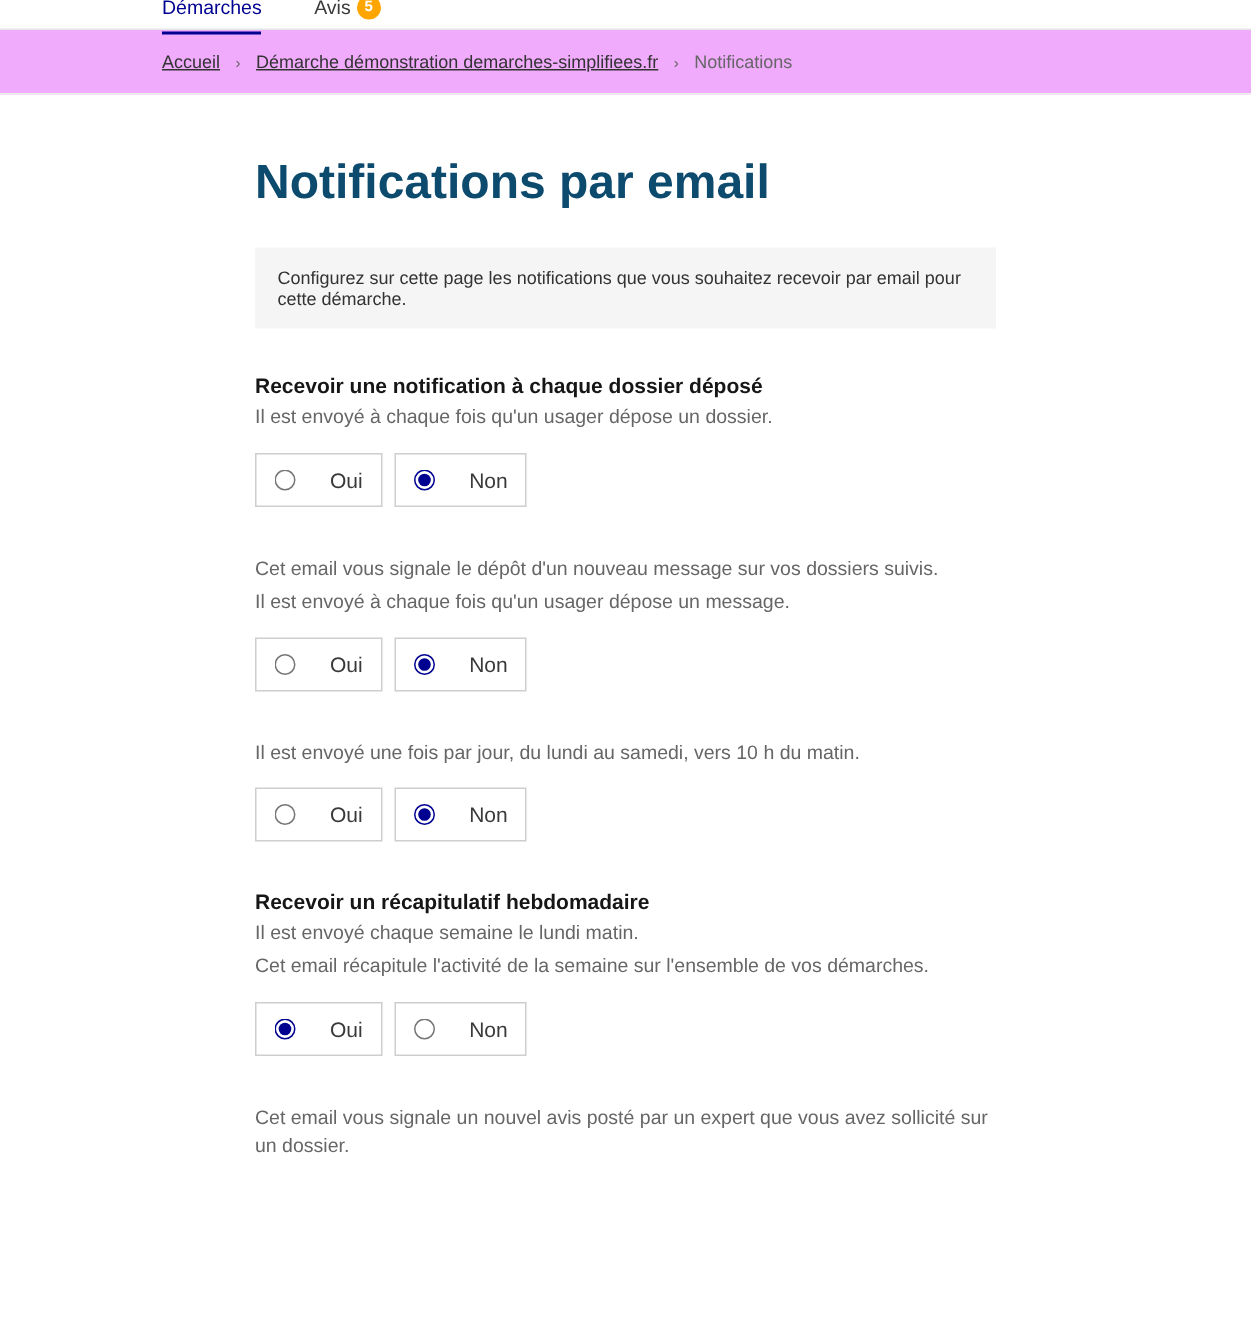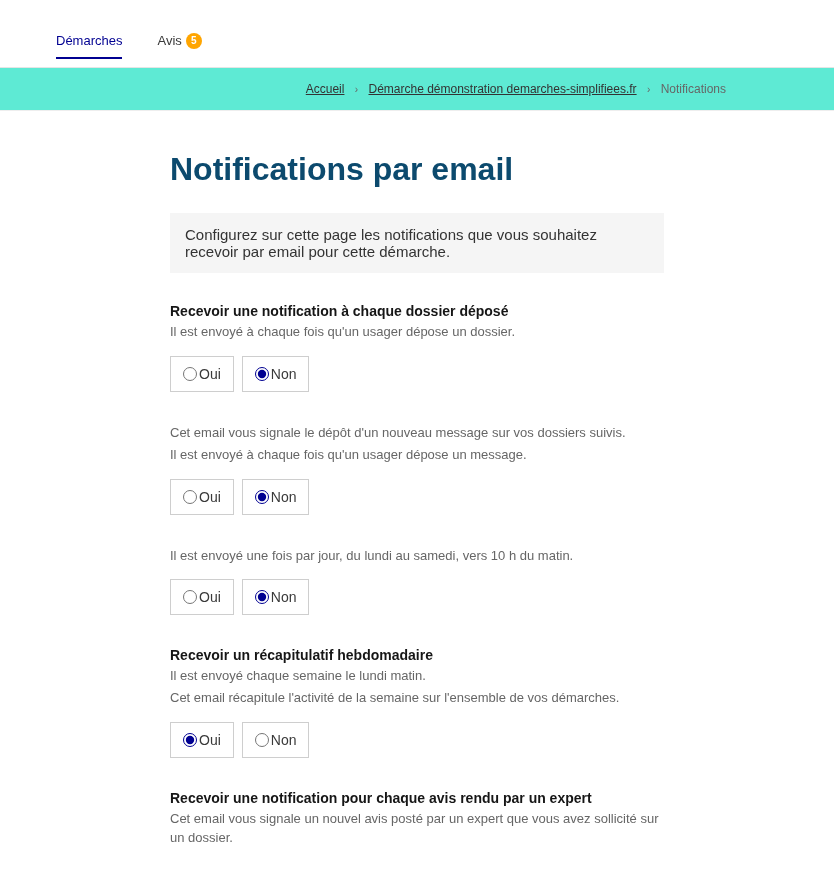"Démarches" .tabs-bar { height: 44px -> 20px; margin-top: 24px -> none; padding: 0 56px -> 0 108px }
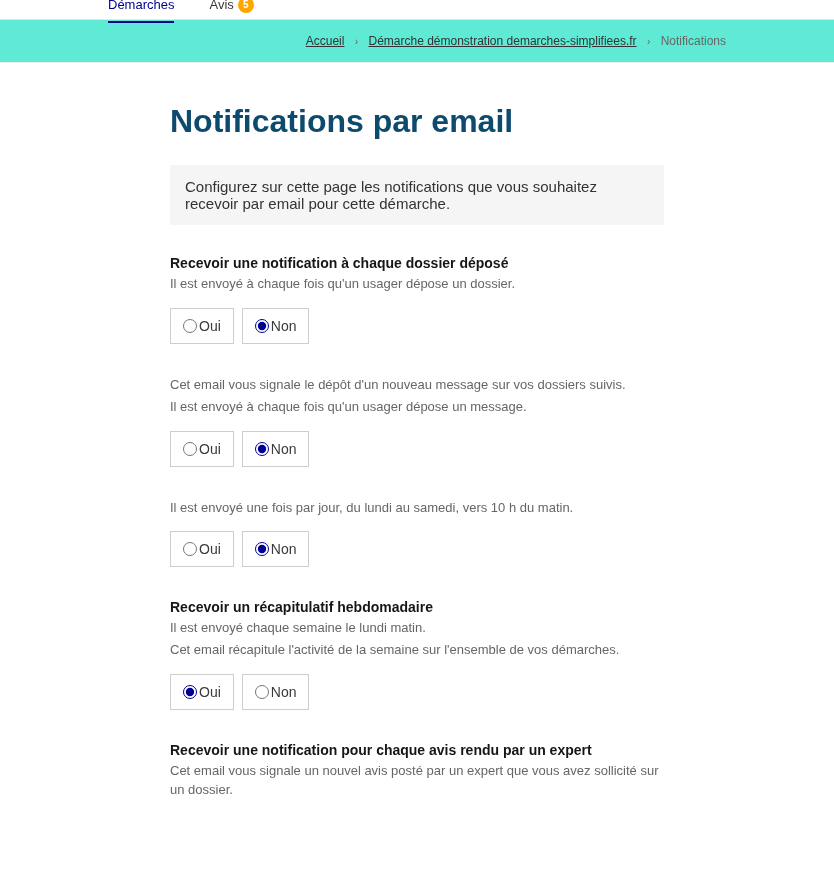"Accueil › Démarche démonstration" .breadcrumb-wrap { background: #5eead4 -> #f0abfc; text-align: right -> none }
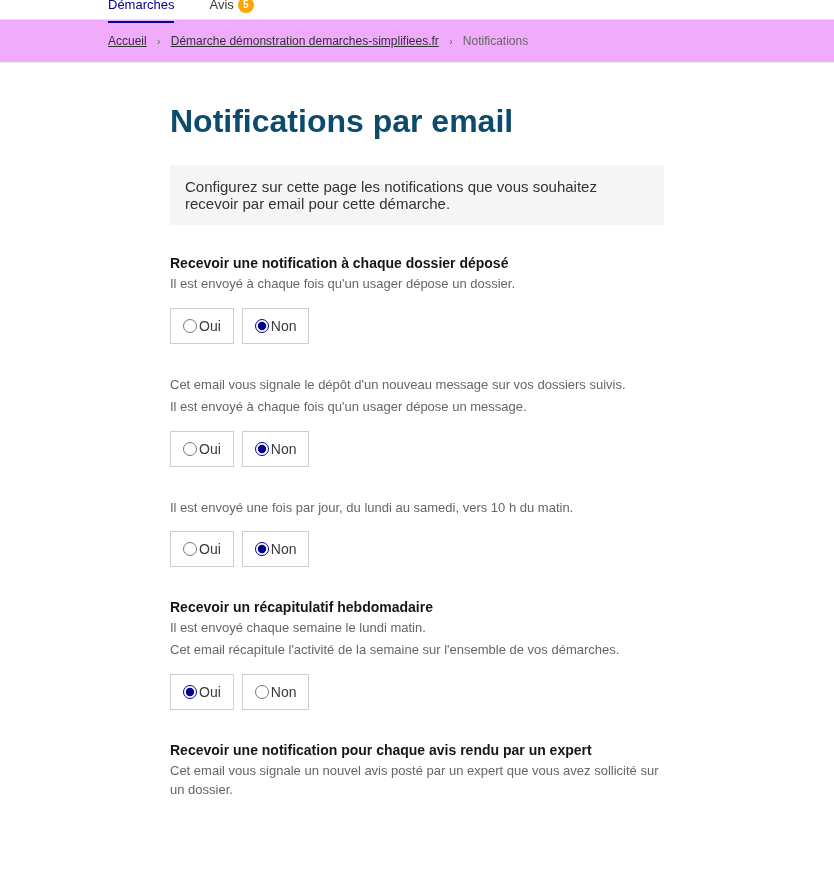"Configurez sur cette page les" .intro { font-size: 15px -> 12px }
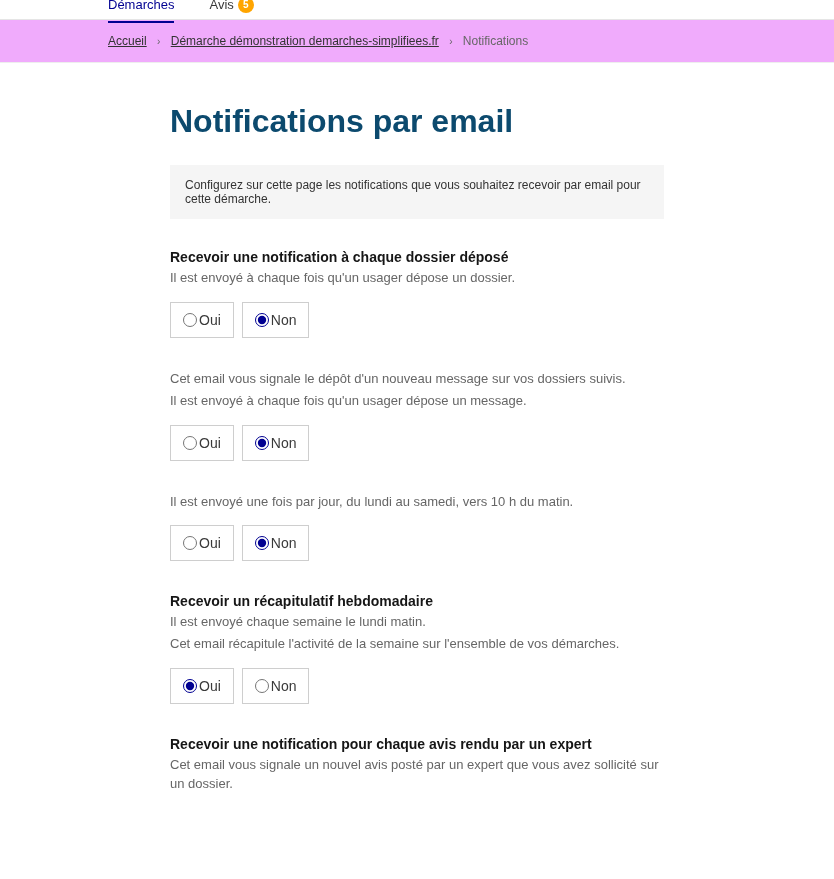"Oui" .radio-opt { gap: 2px -> 23px }
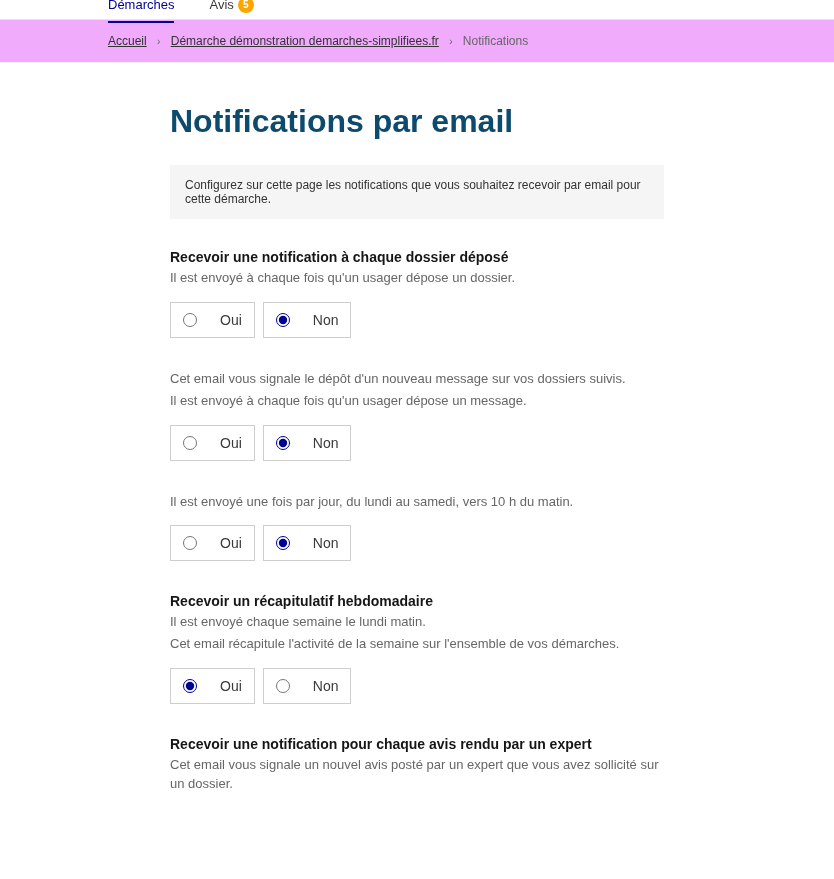"Recevoir une notification pour chaque" div.field-title { html: <div>Recevoir une notification pour chaque avis rendu par un expert</div> -> none }
